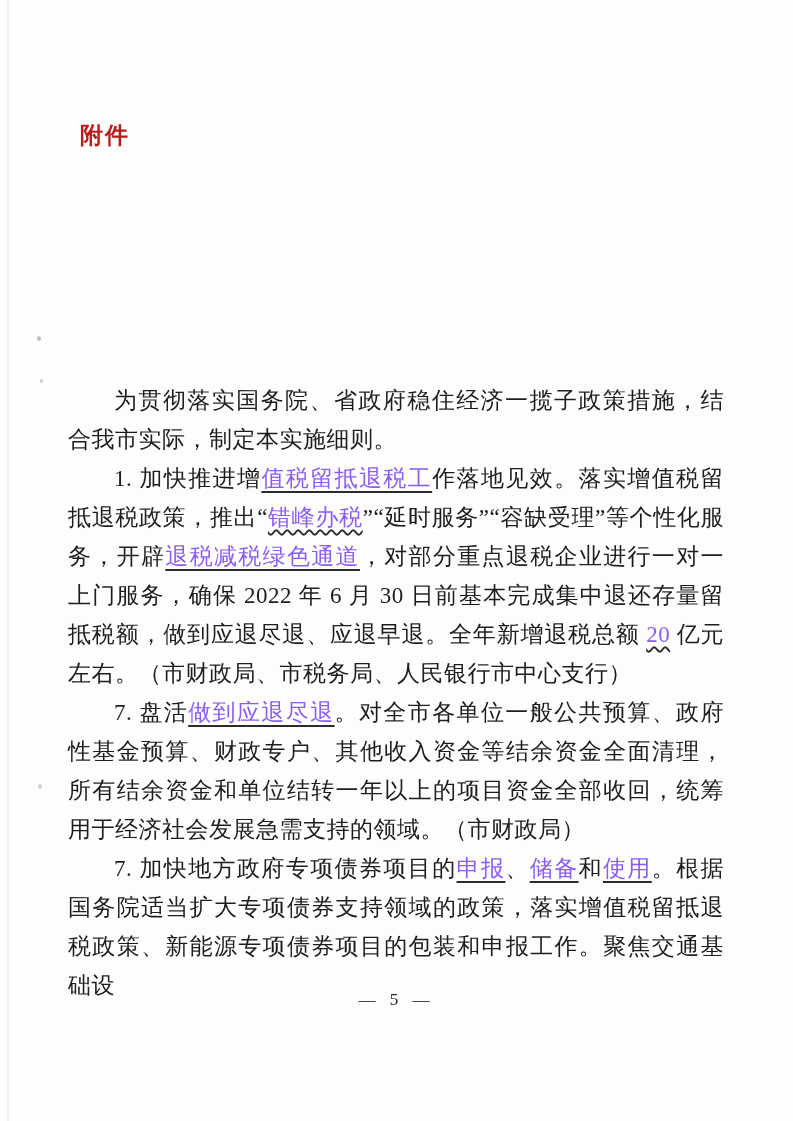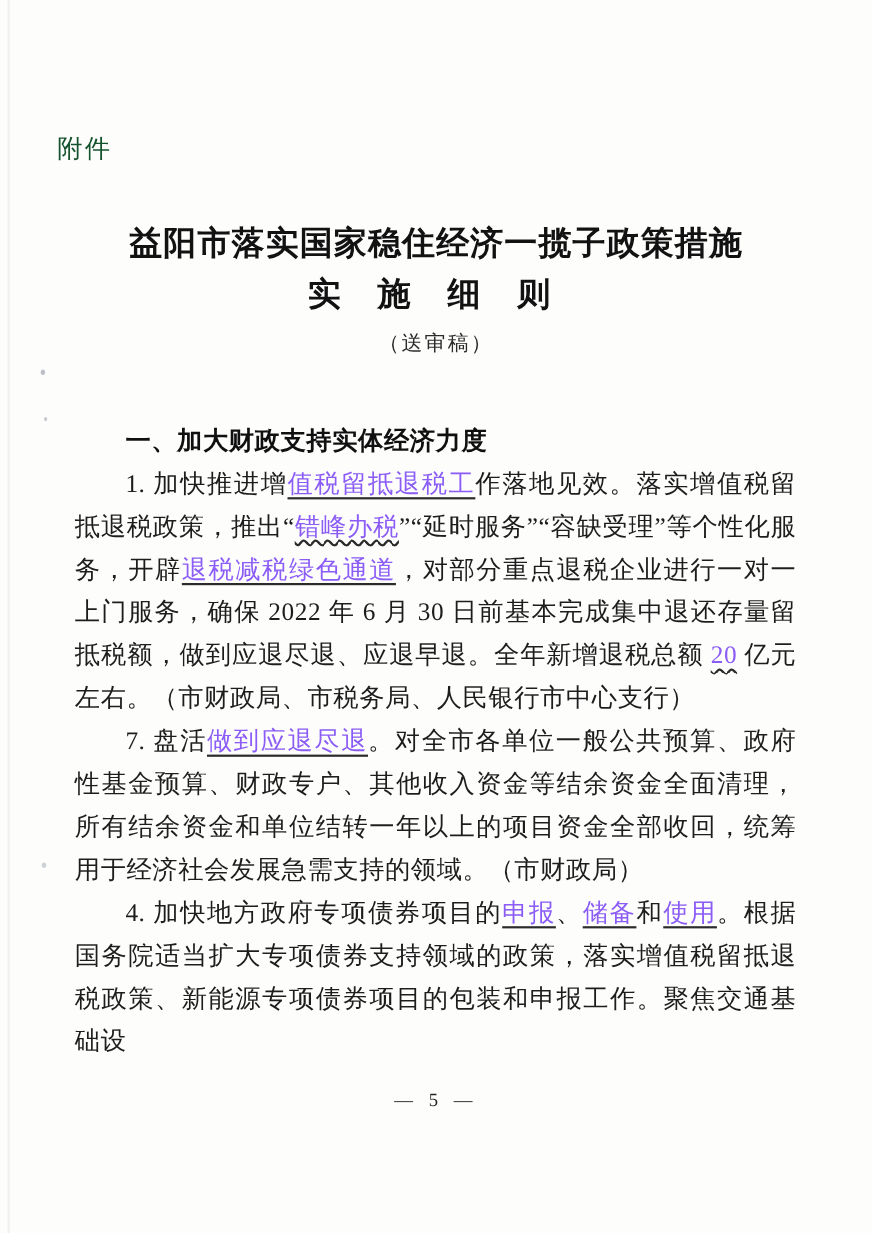"附件" .attachment { color: #14532d -> #b91c1c; font-weight: 400 -> 700; left: 52px -> 80px }
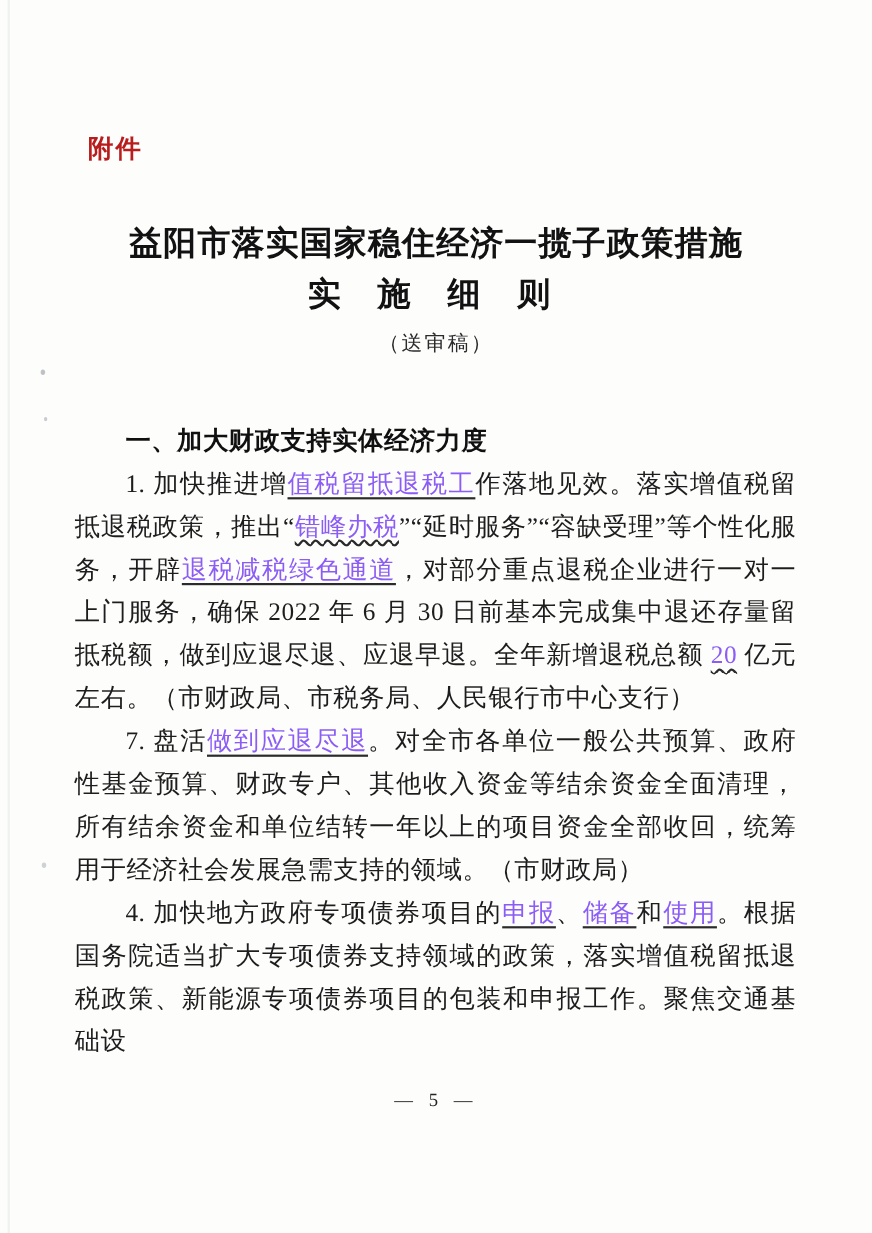"益阳市落实国家稳住经济一揽子政策措施" div.title-block { html: <div> <div>益阳市落实国家稳住经济一揽子政策措施</div> <div>实 施 细 则</div> <div>（送审稿）</div> </div> -> none }
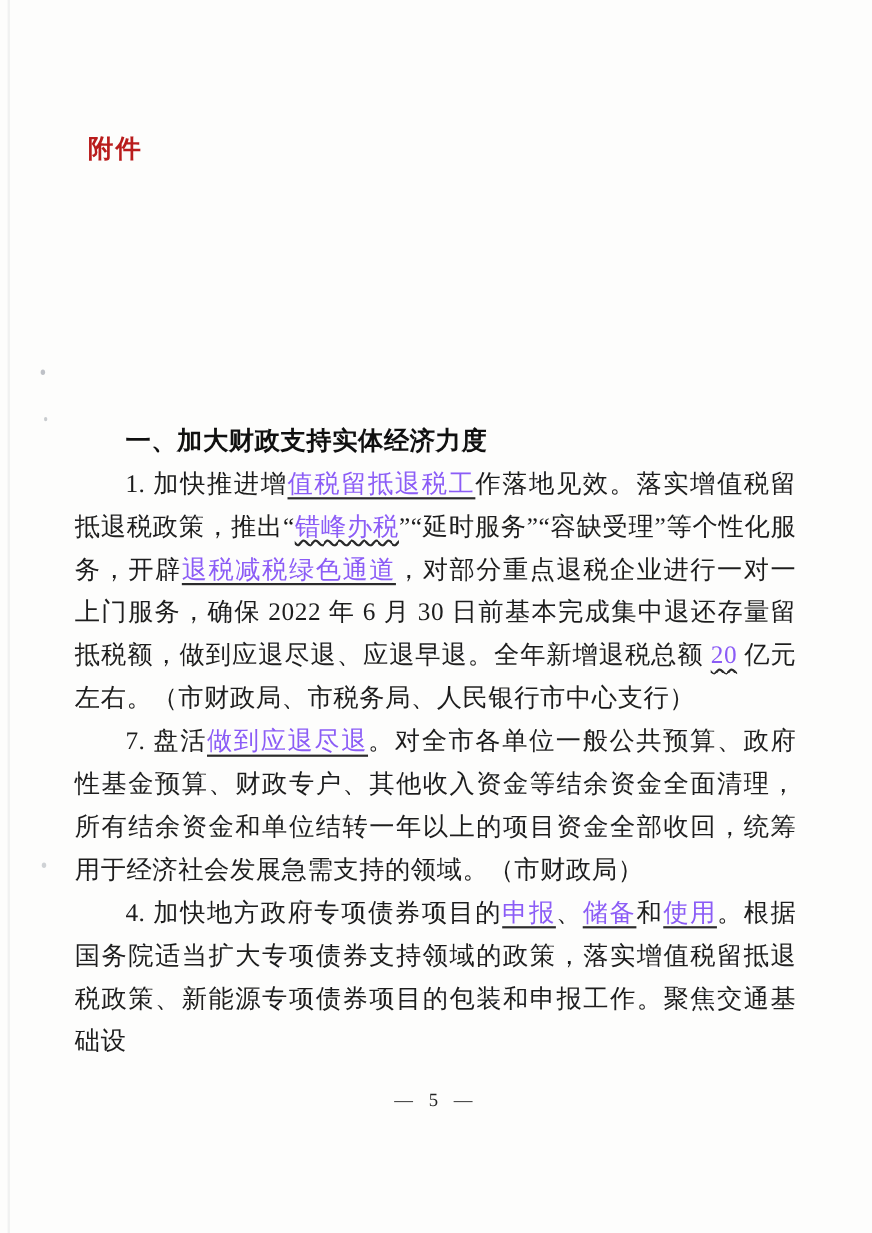"为贯彻落实国务院、省政府稳住经济一揽子政策措施，结合我市实际，制定本实施细则。" p.para { html: none -> <p>为贯彻落实国务院、省政府稳住经济一揽子政策措施，结合我市实际，制定本实施细则。</p> }
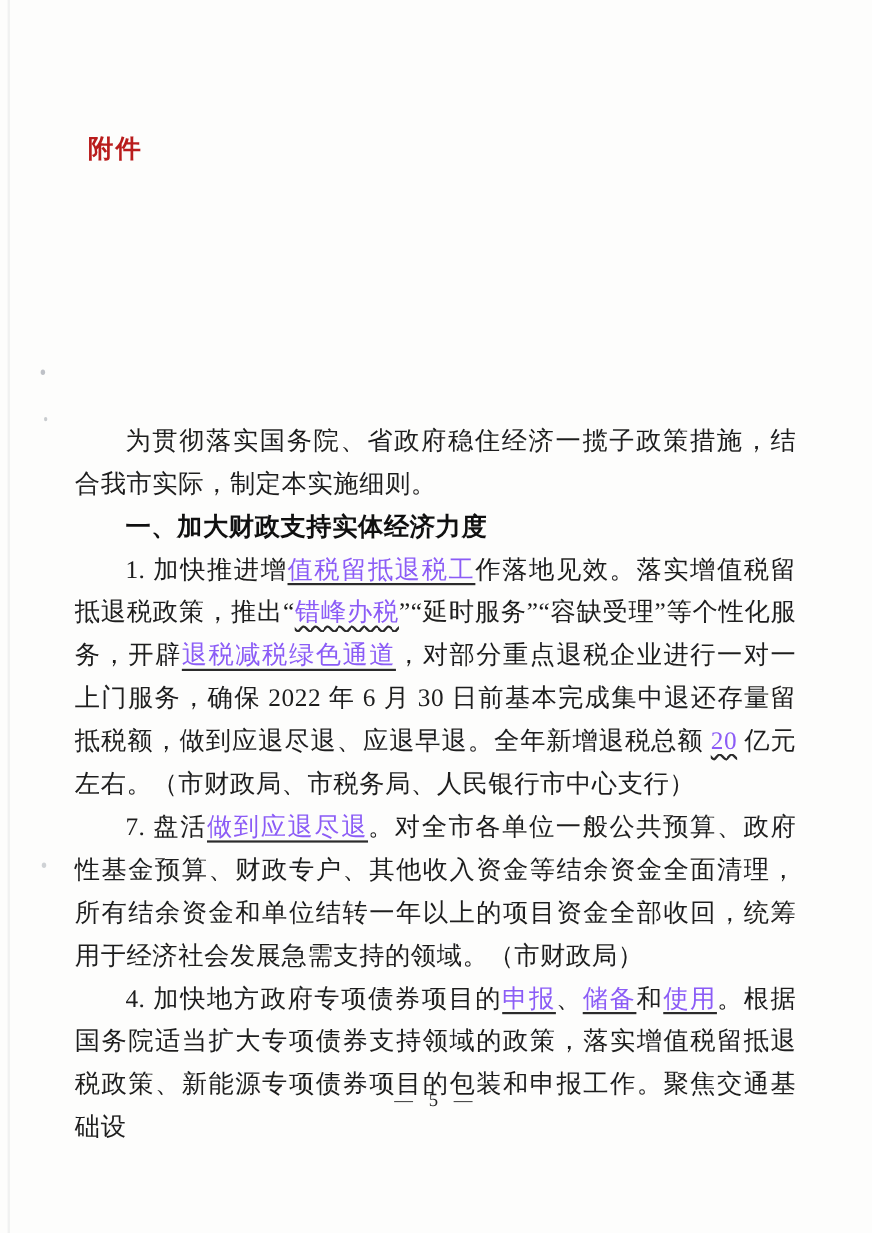"一、加大财政支持实体经济力度" h2.heading { html: <h2>一、加大财政支持实体经济力度</h2> -> none }
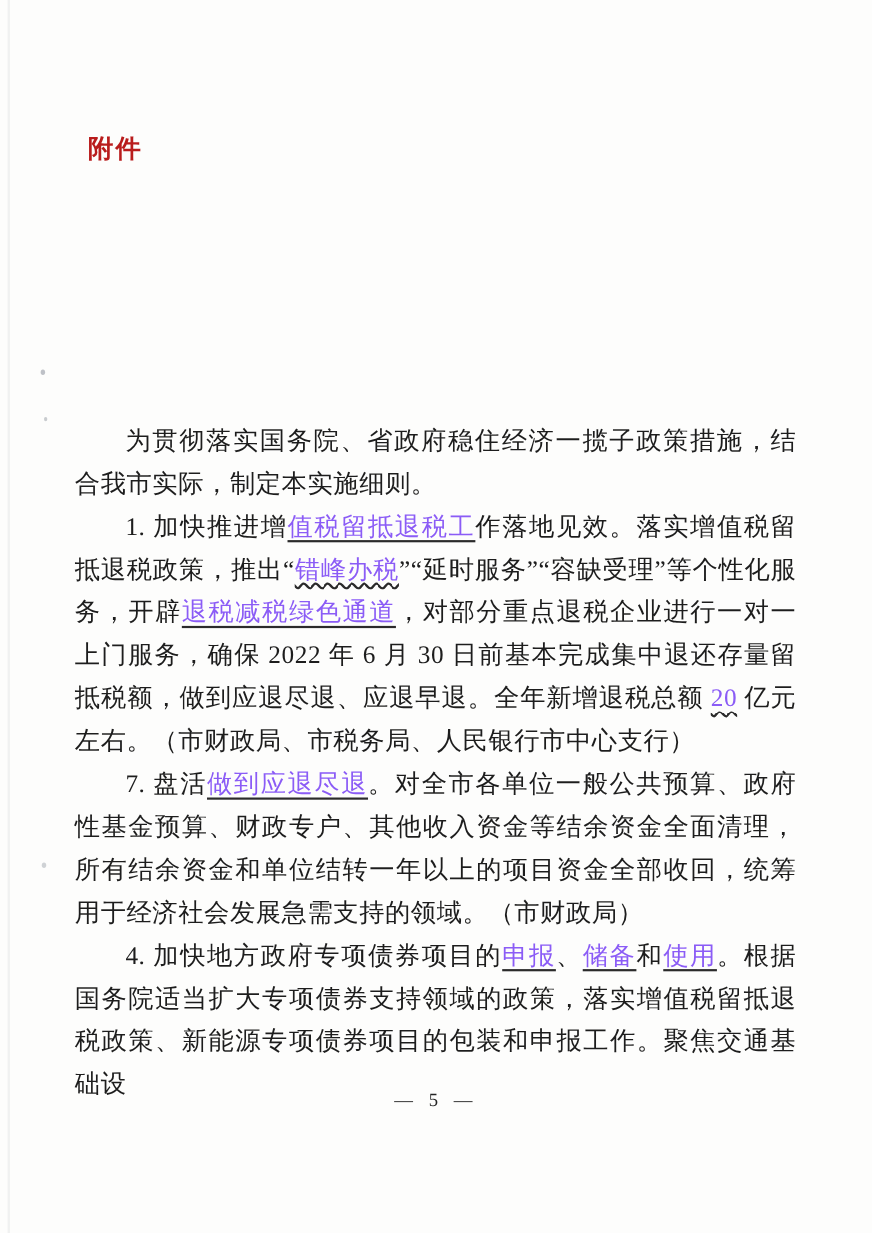"4. 加快地方政府专项债券项目的" span { text: 4 -> 7 }
